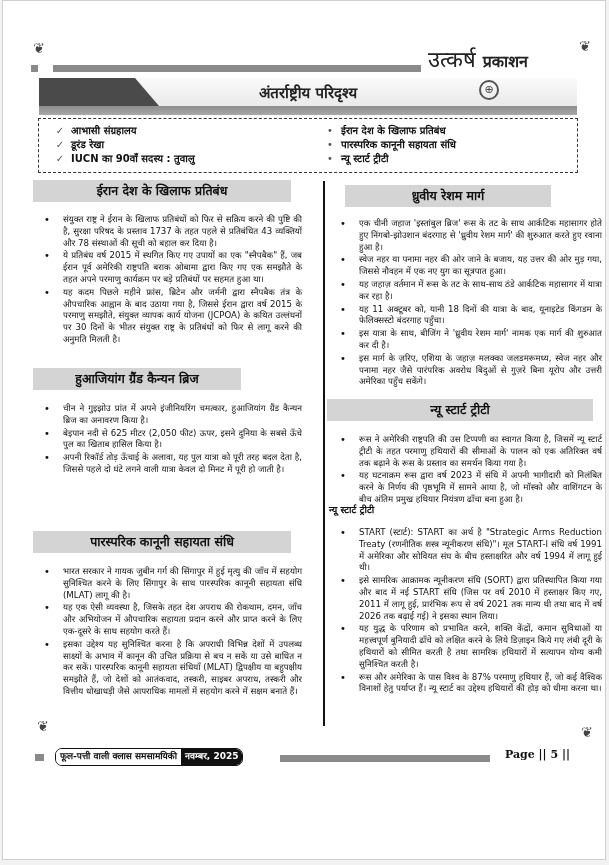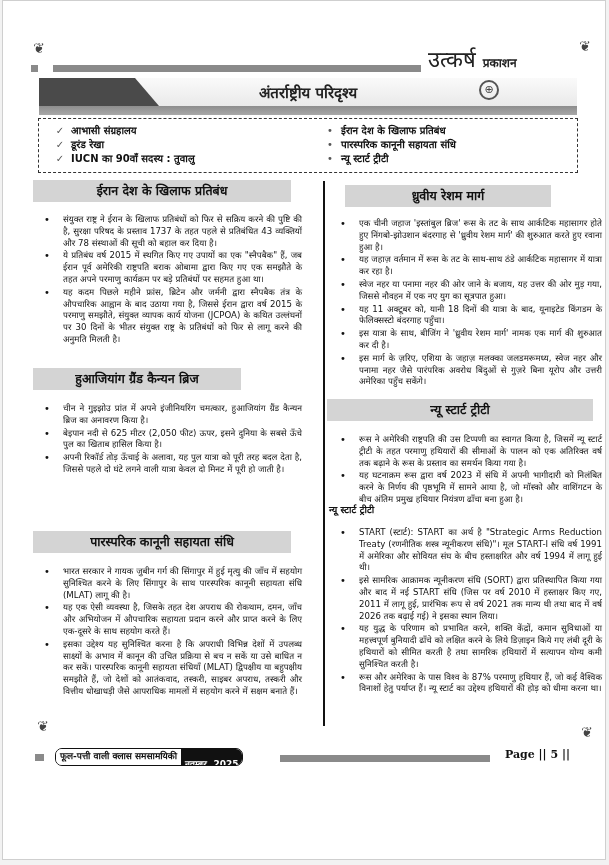"प्रकाशन" .brand-sub { font-size: 12px -> 16px }
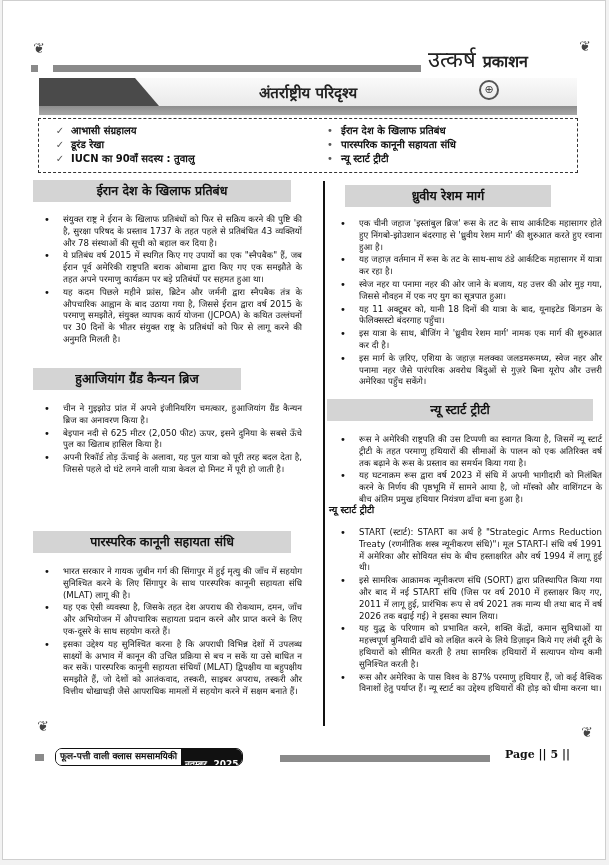"यह जहाज़ वर्तमान में रूस" li { order: before "स्वेज नहर या पनामा नहर" -> after "स्वेज नहर या पनामा नहर" }
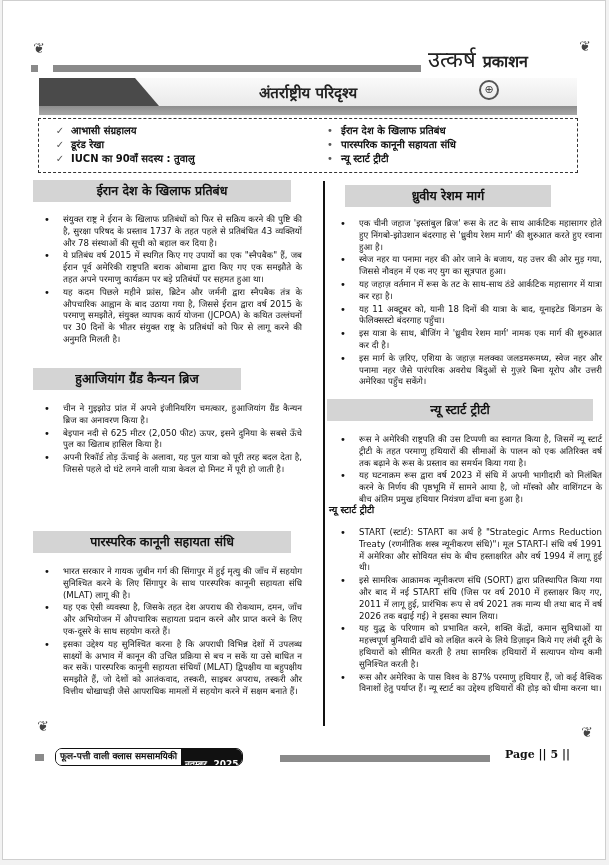"नवम्बर, 2025" .foot-pill .r { padding: 8px 4px -> 0 4px }
